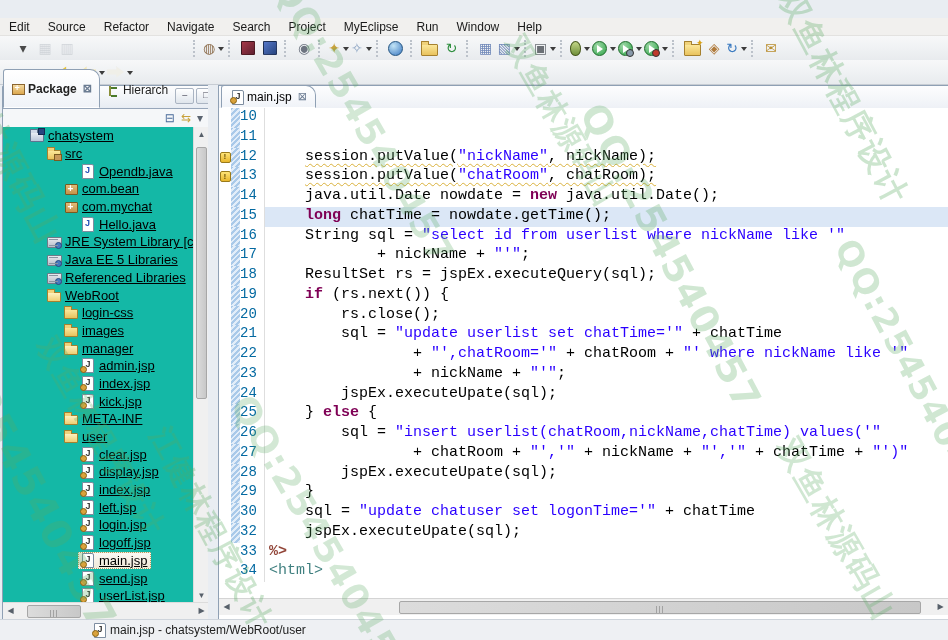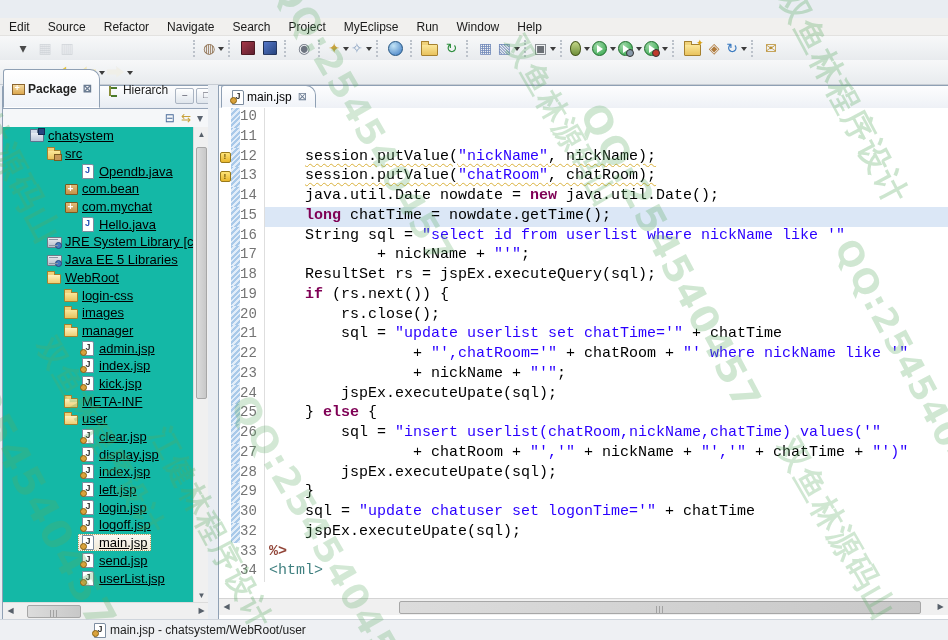"10" .lnum { color: #737373 -> #0369a1 }
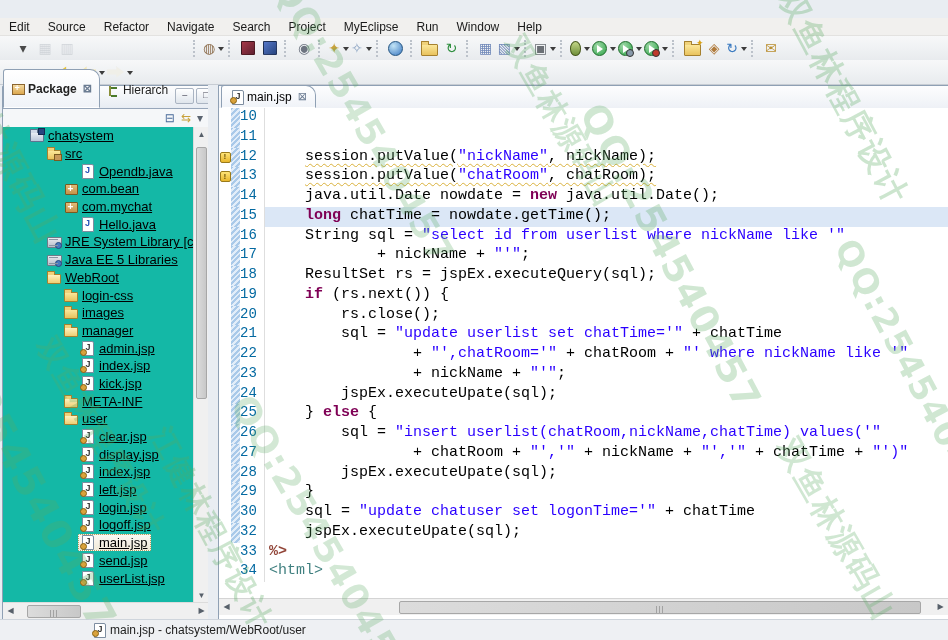"Referenced Libraries" div.trow { html: none -> <div> <span></span> <span> <span> <i></i> </span> <span>Referenced Libraries</span> </span> </div> }
